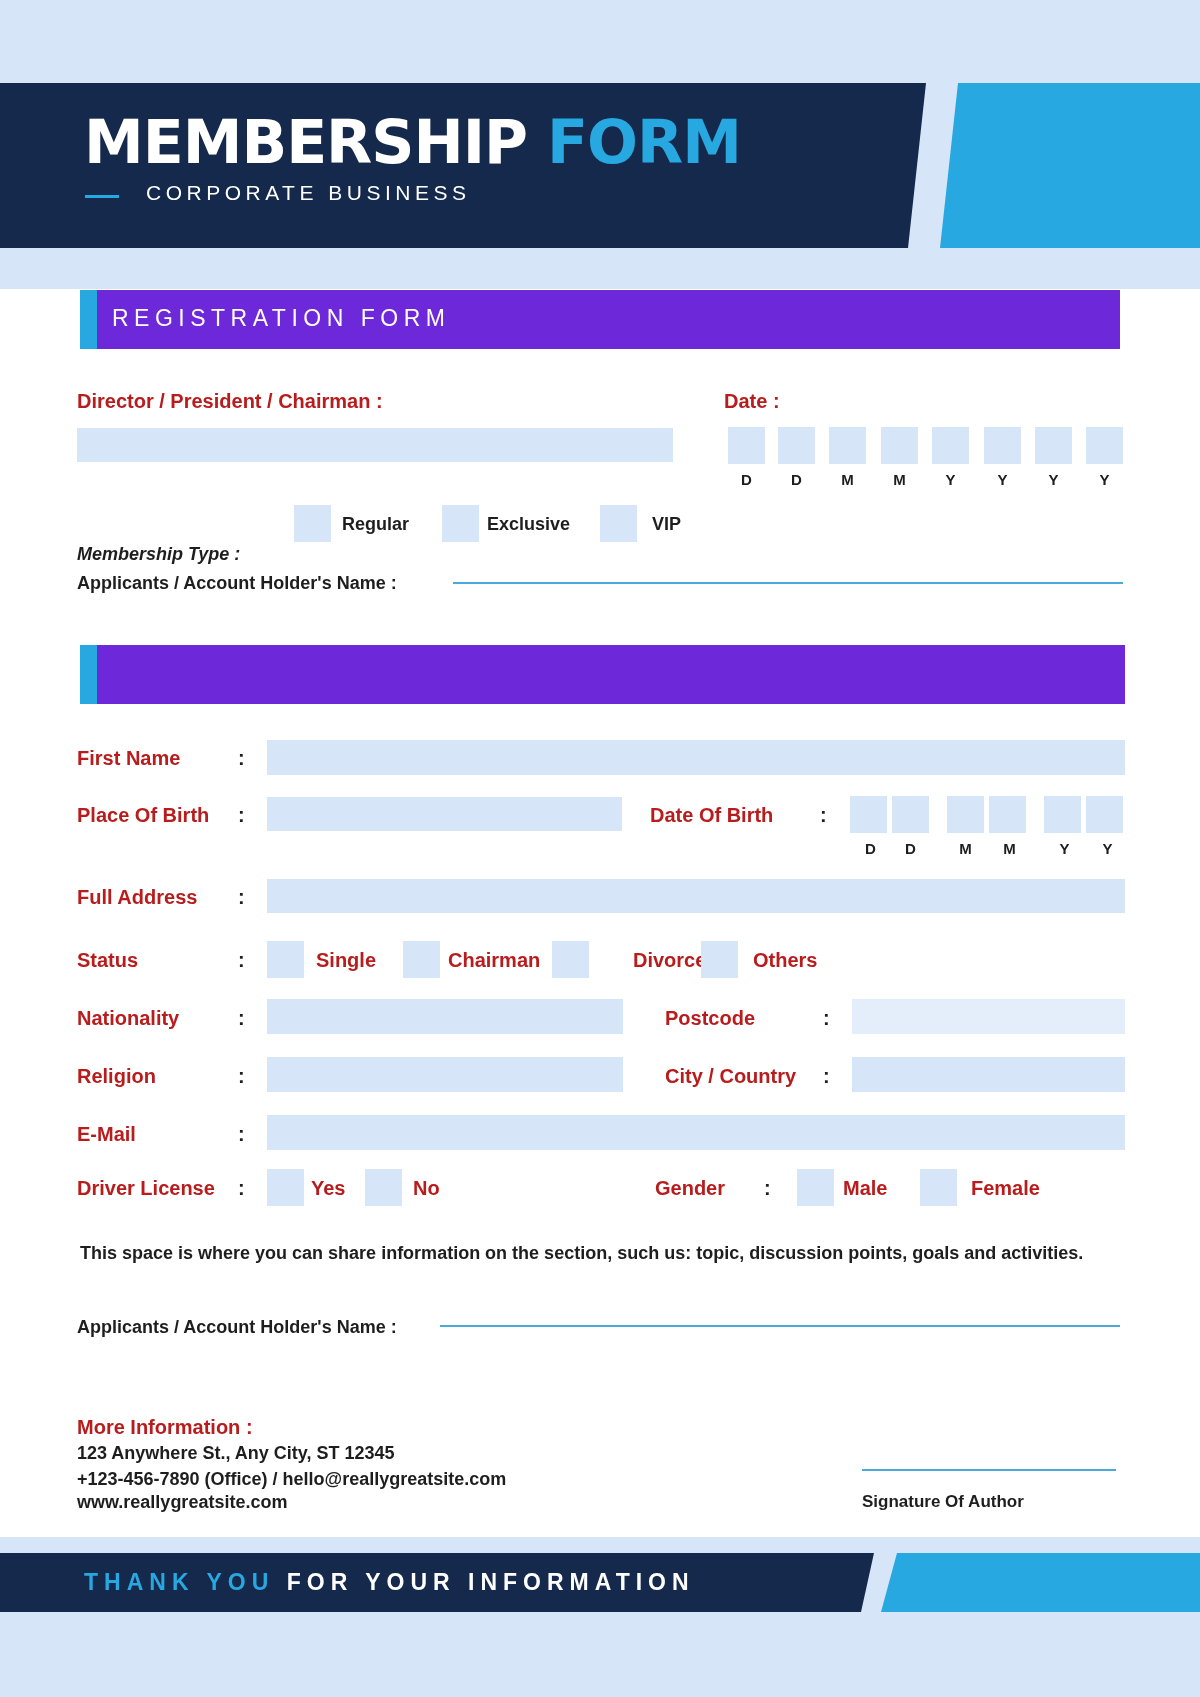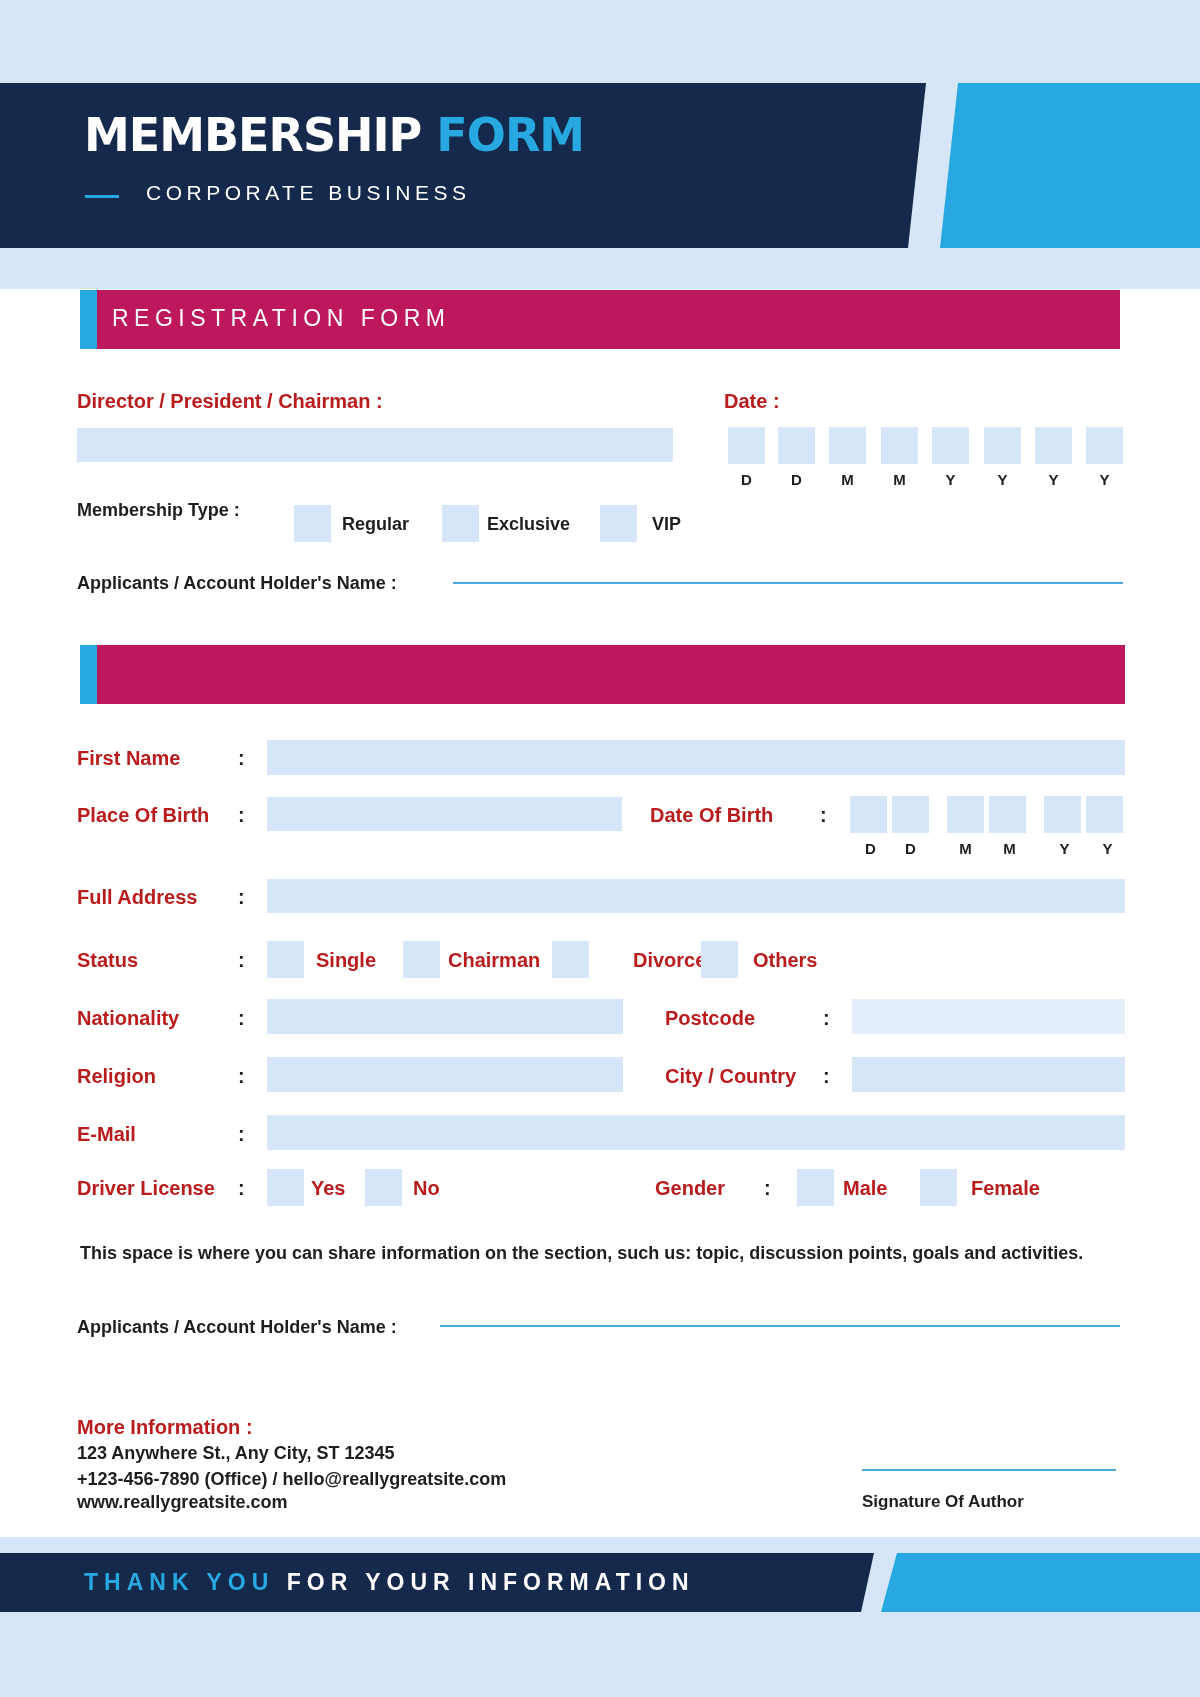"MEMBERSHIP FORM" .title { font-size: 46px -> 60px }
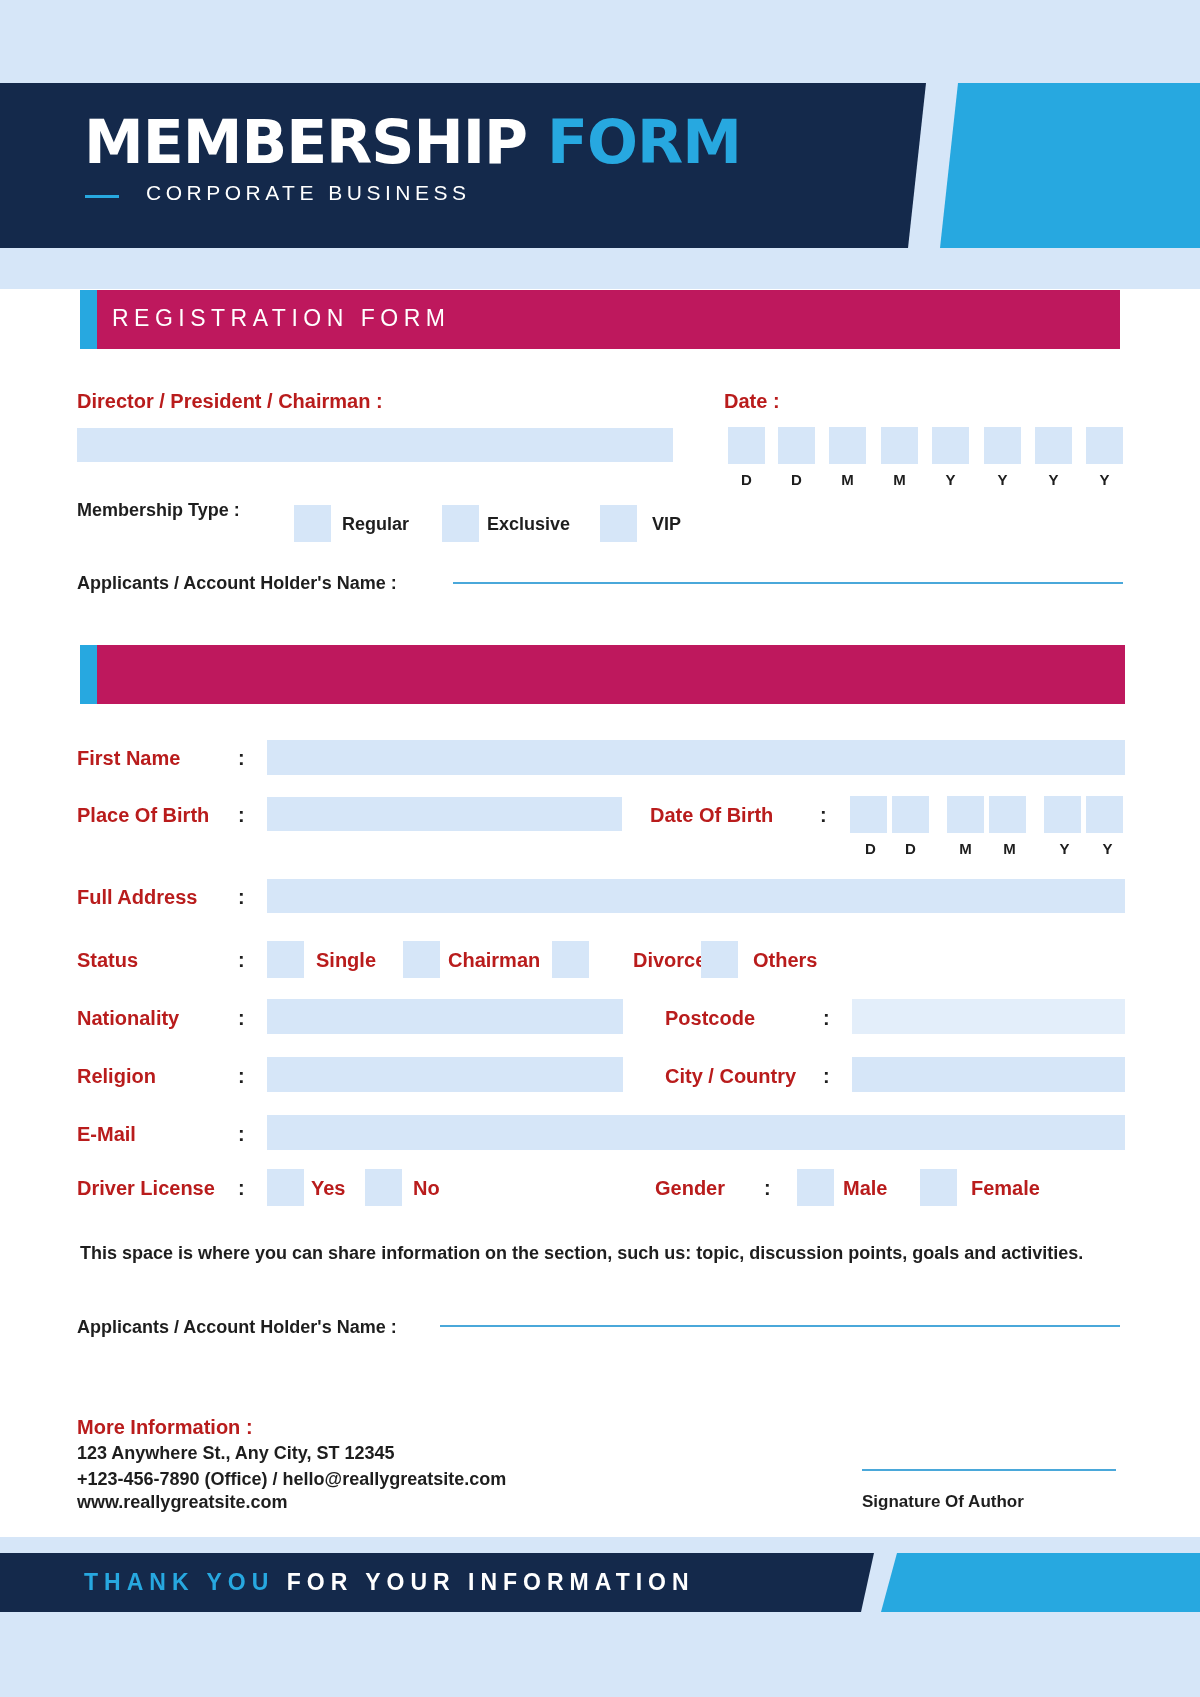"REGISTRATION FORM" .sec-bar { background: #be185d -> #6d28d9 }
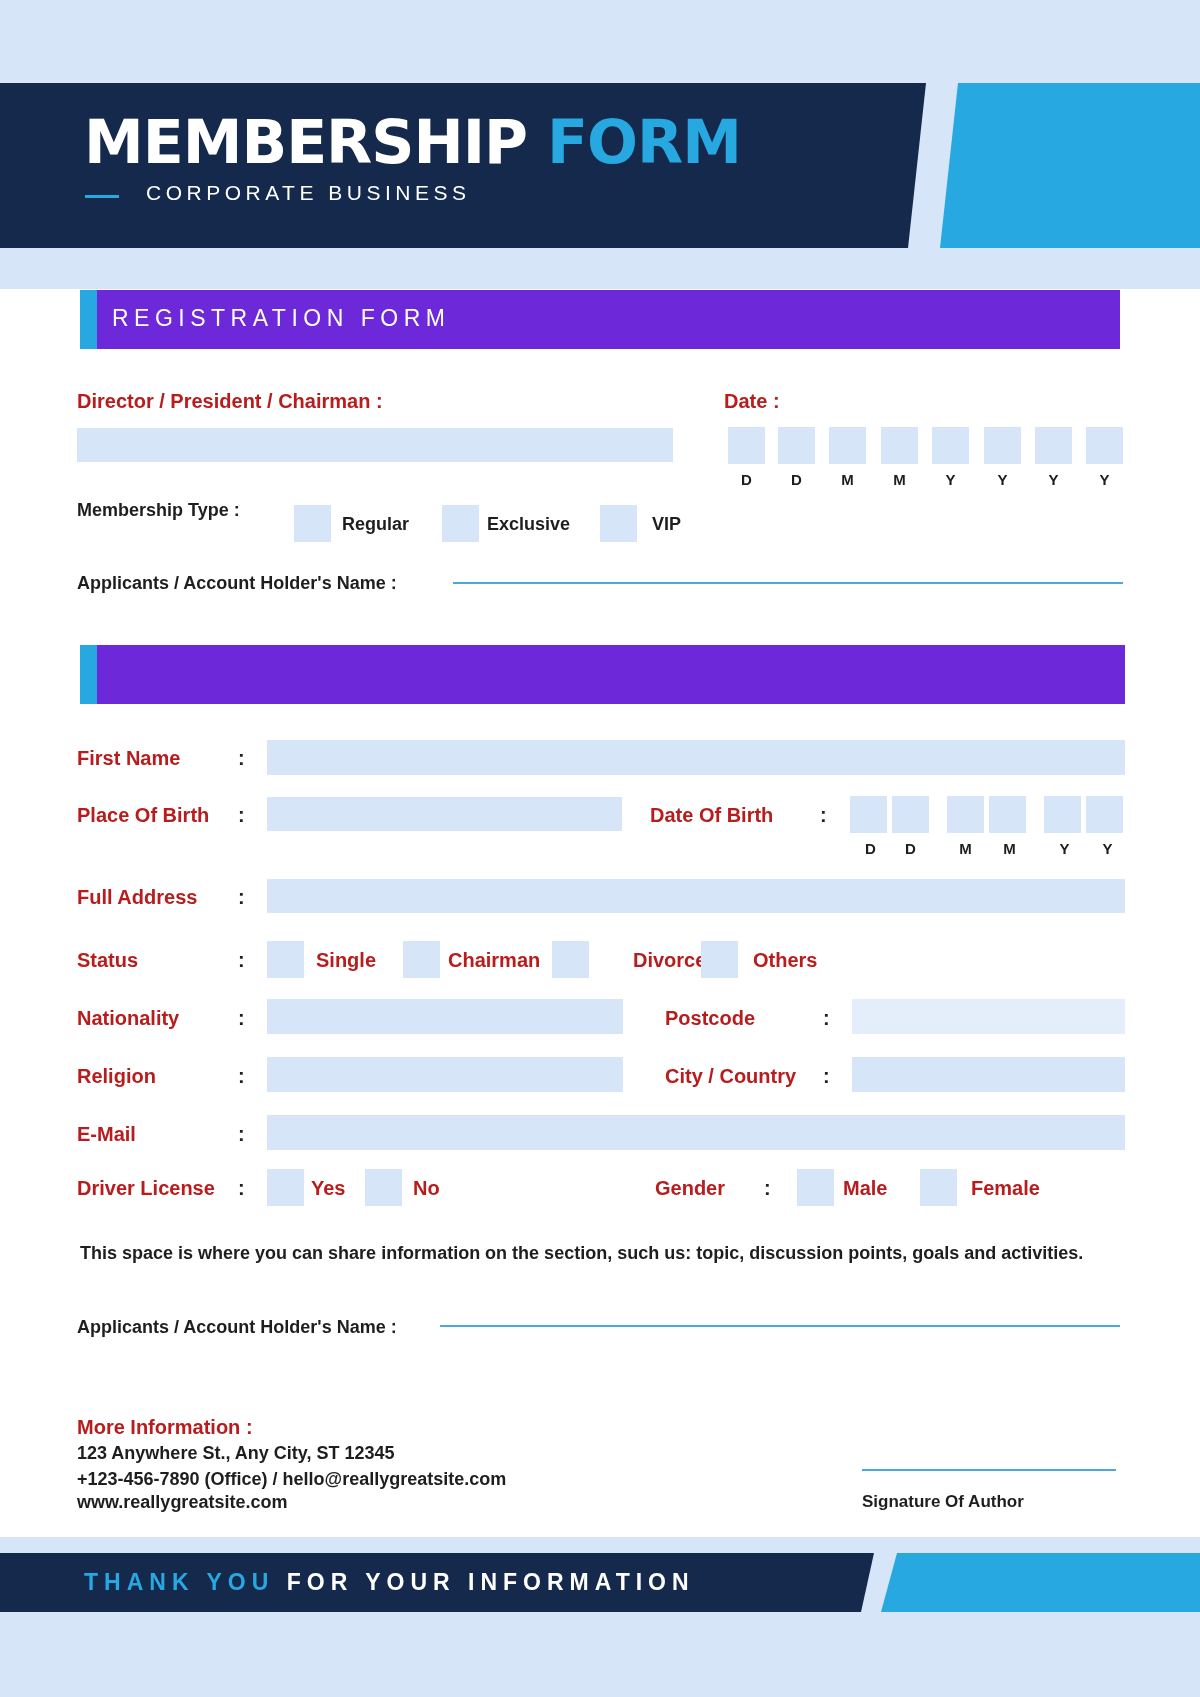"Membership Type :" div.abs { font-style: none -> italic; top: 501px -> 545px }
